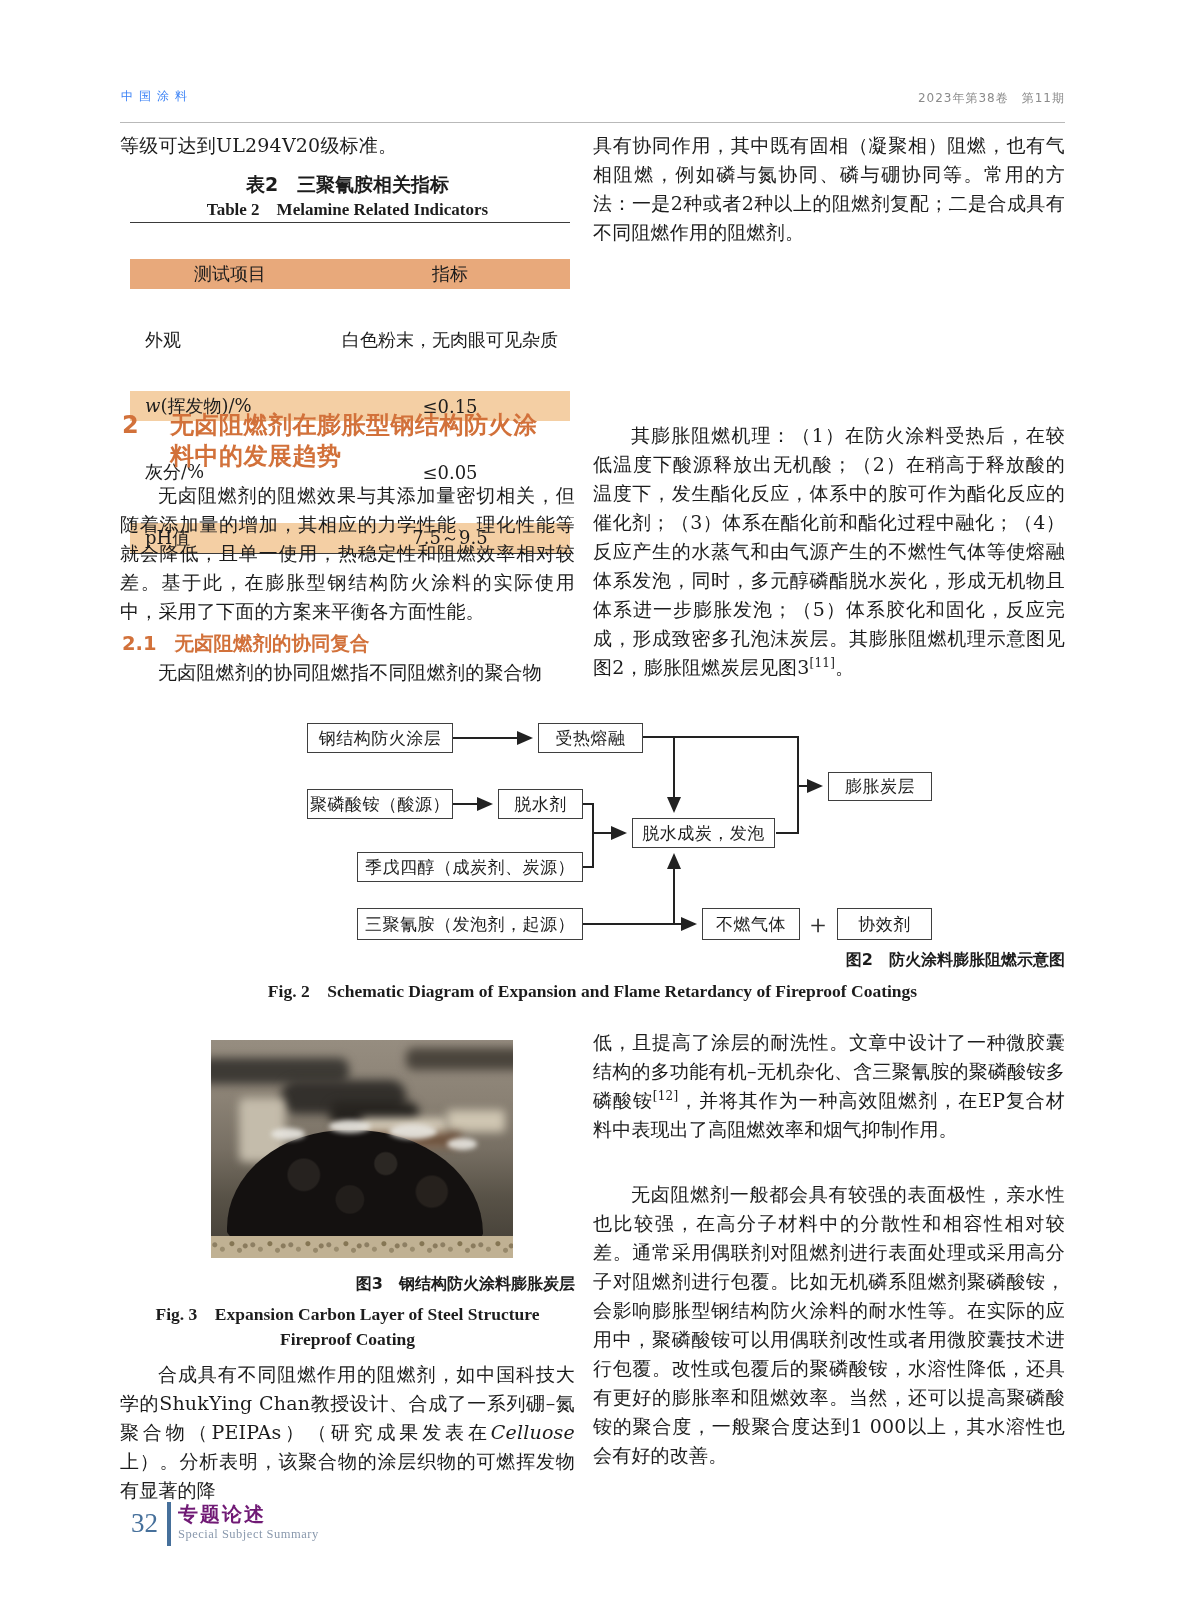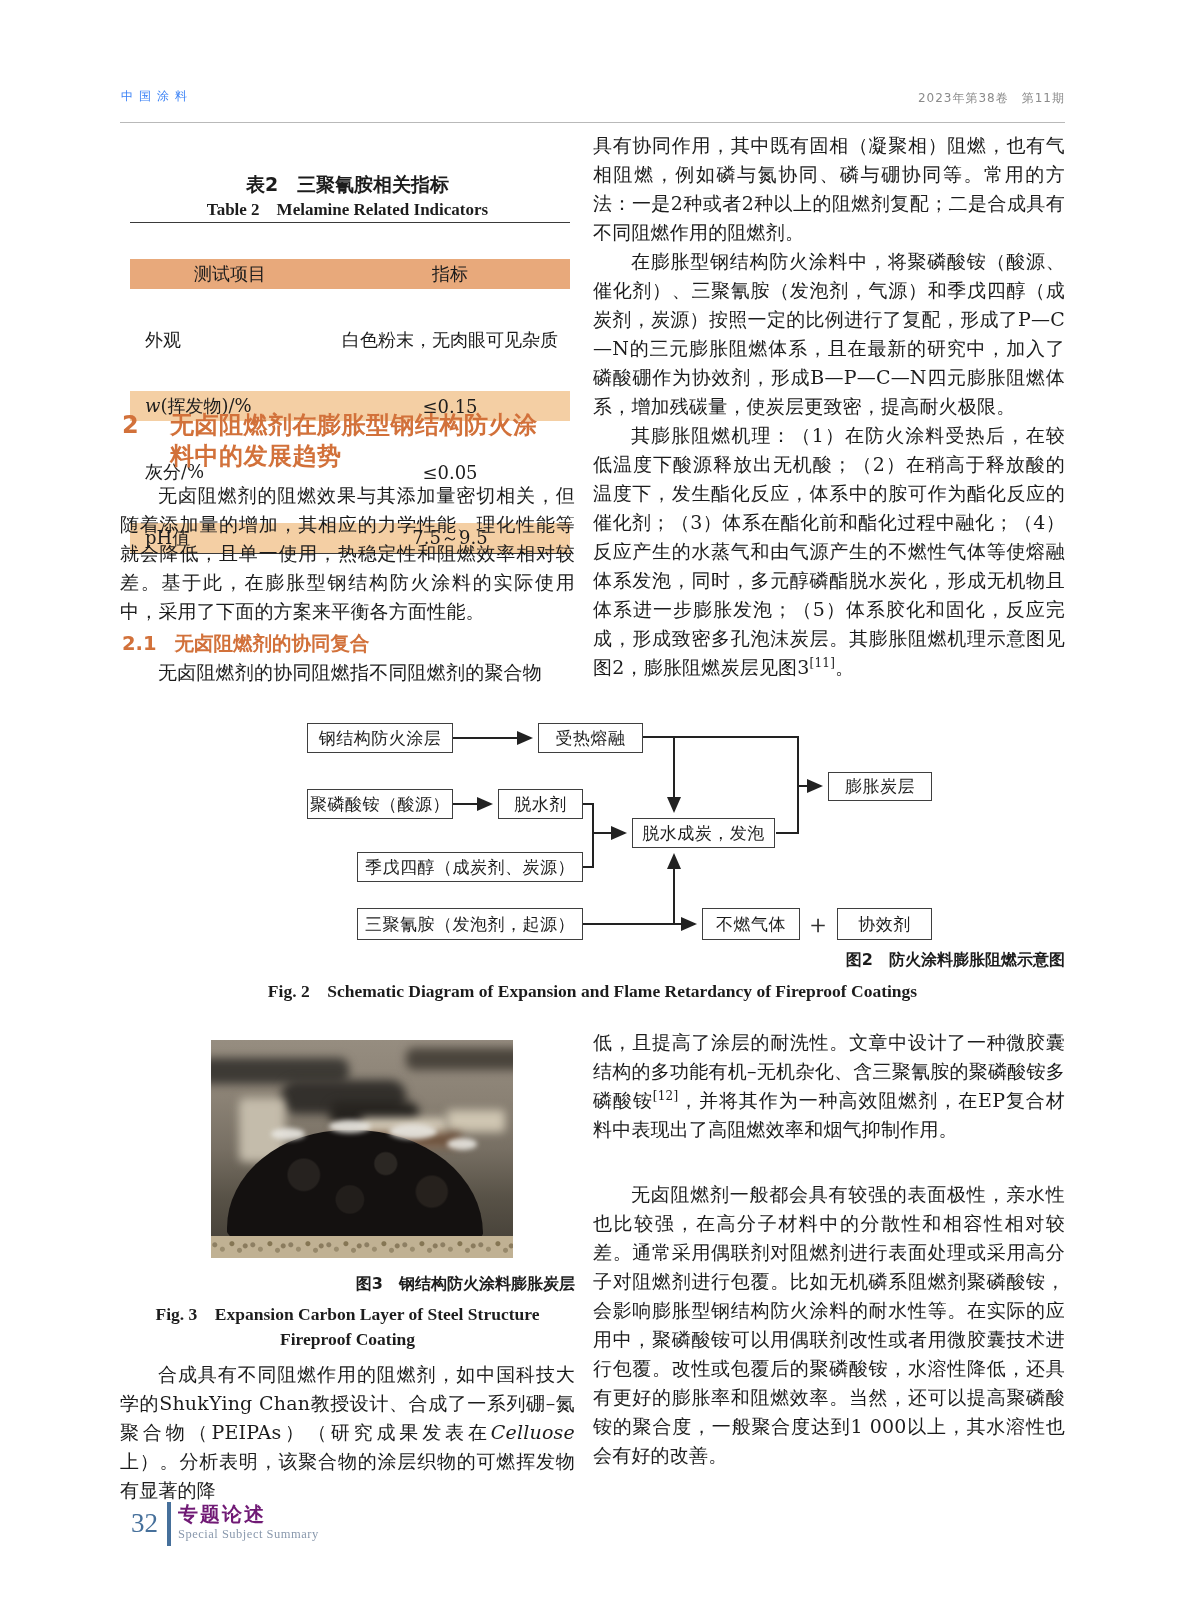"等级可达到UL294V20级标准。" div.abs { html: none -> <div>等级可达到UL294V20级标准。</div> }
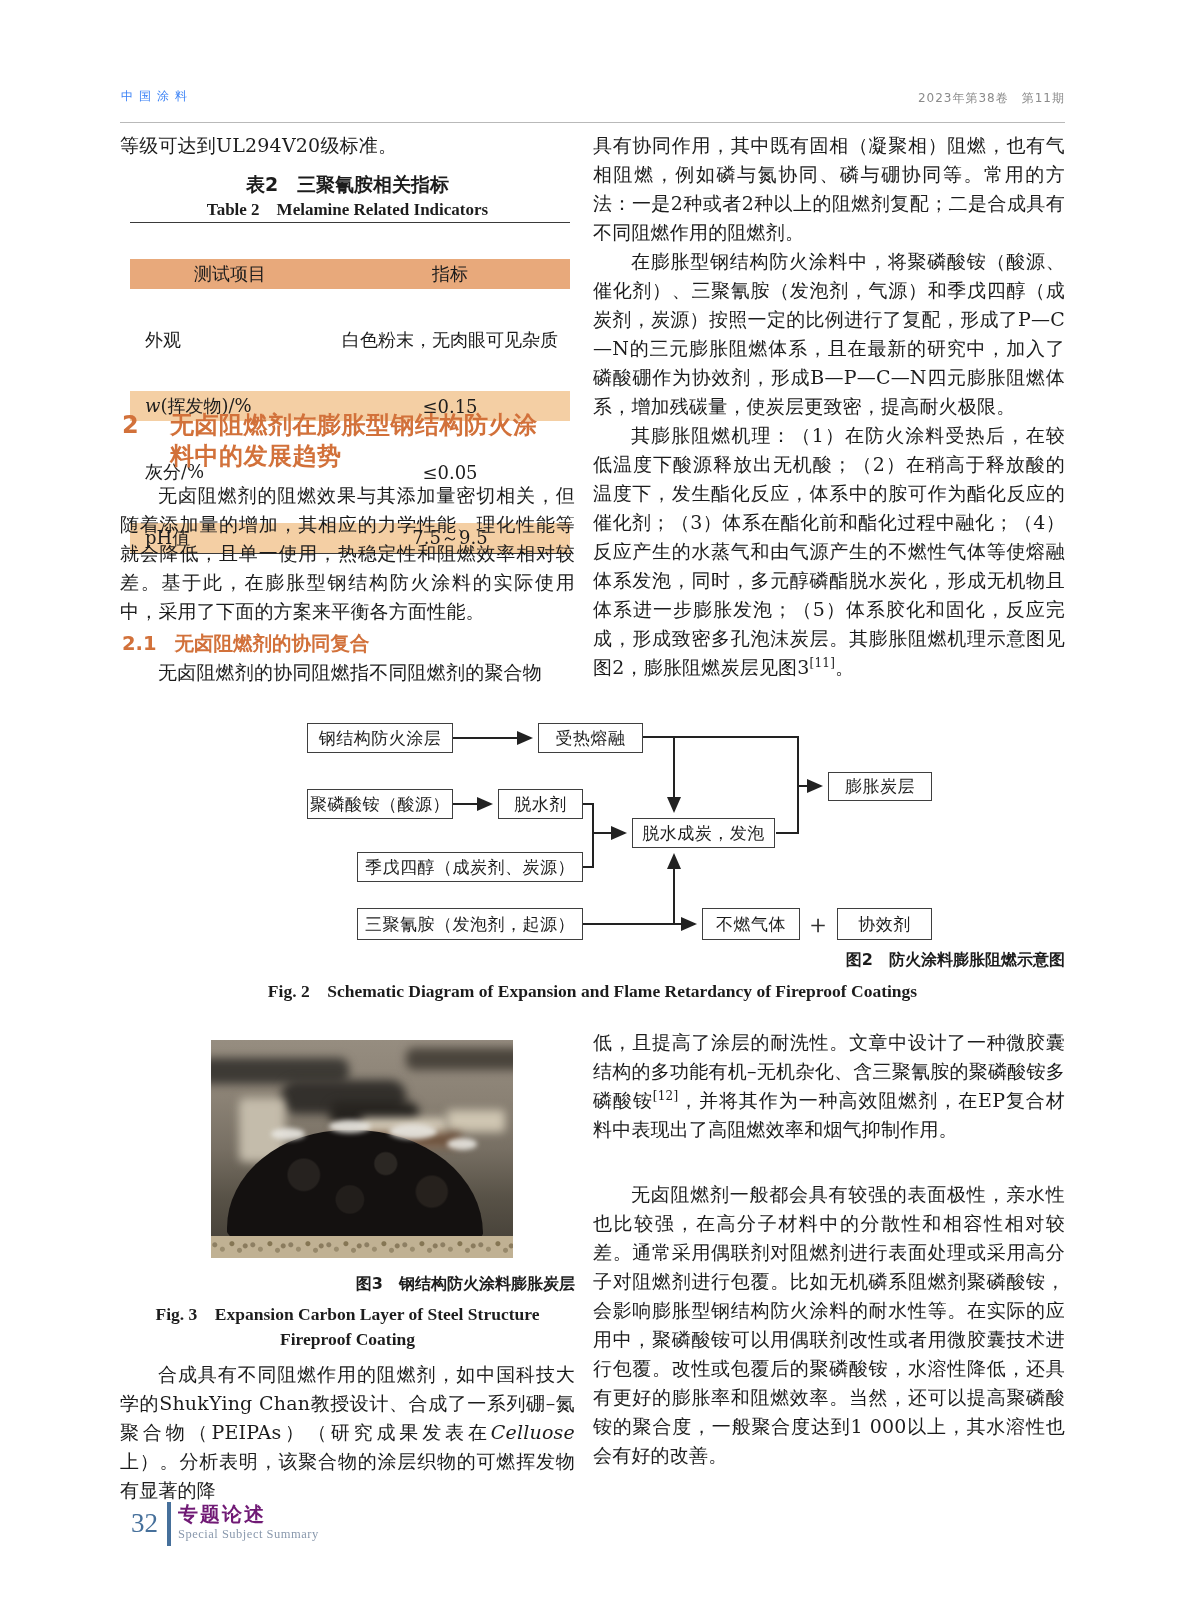"在膨胀型钢结构防火涂料中，将聚磷酸铵（酸源、催化剂）、三聚氰胺（发泡剂，气源）和" div.abs { html: <div>在膨胀型钢结构防火涂料中，将聚磷酸铵（酸源、催化剂）、三聚氰胺（发泡剂，气源）和季戊四醇（成炭剂，炭源）按照一定的比例进行了复配，形成了P—C—N的三元膨胀阻燃体系，且在最新的研究中，加入了磷酸硼作为协效剂，形成B—P—C—N四元膨胀阻燃体系，增加残碳量，使炭层更致密，提高耐火极限。</div> -> none }
